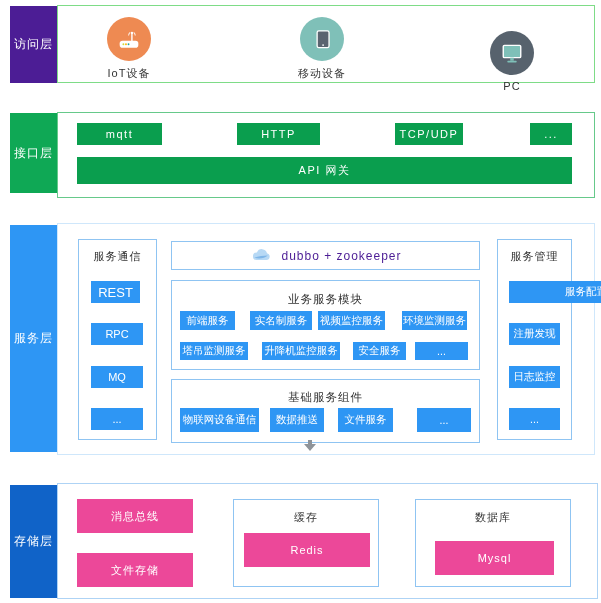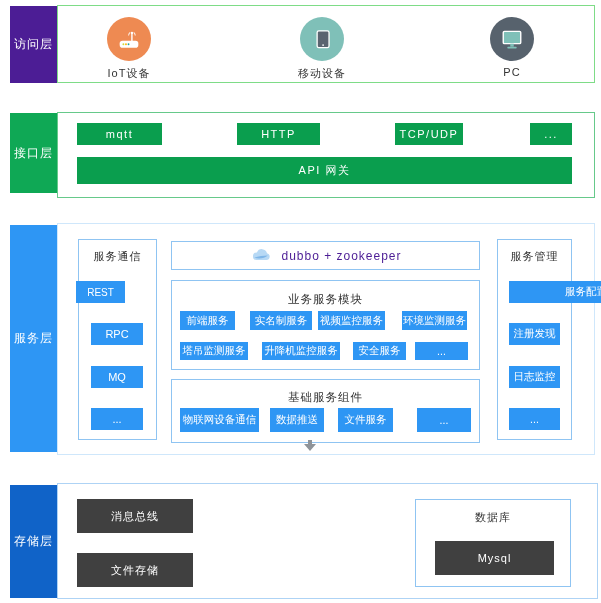"PC" div.device { top: 17px -> 31px }
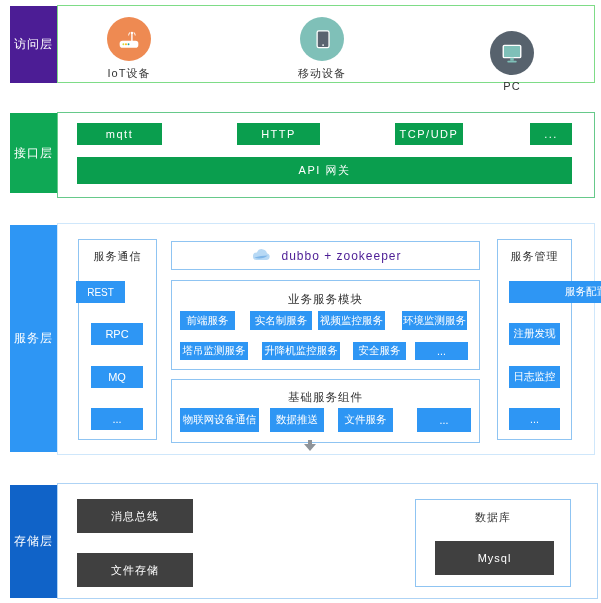"REST" div.blue-box { font-size: 10px -> 13px; left: 76px -> 91px }
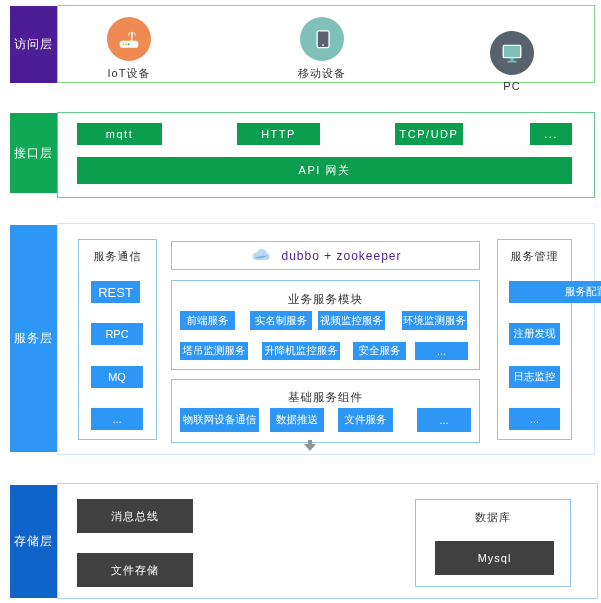"消息总线" .dkblue-box { background: #404040 -> #ec4899 }
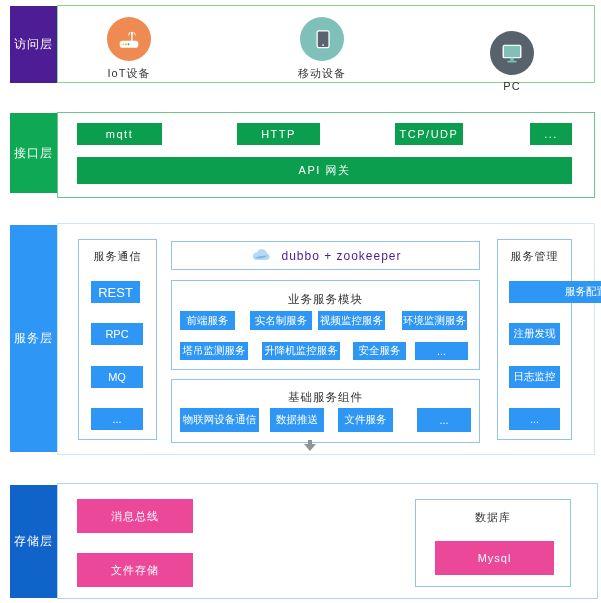"缓存" div.panel { html: none -> <div> <div>缓存</div> <div>Redis</div> </div> }
